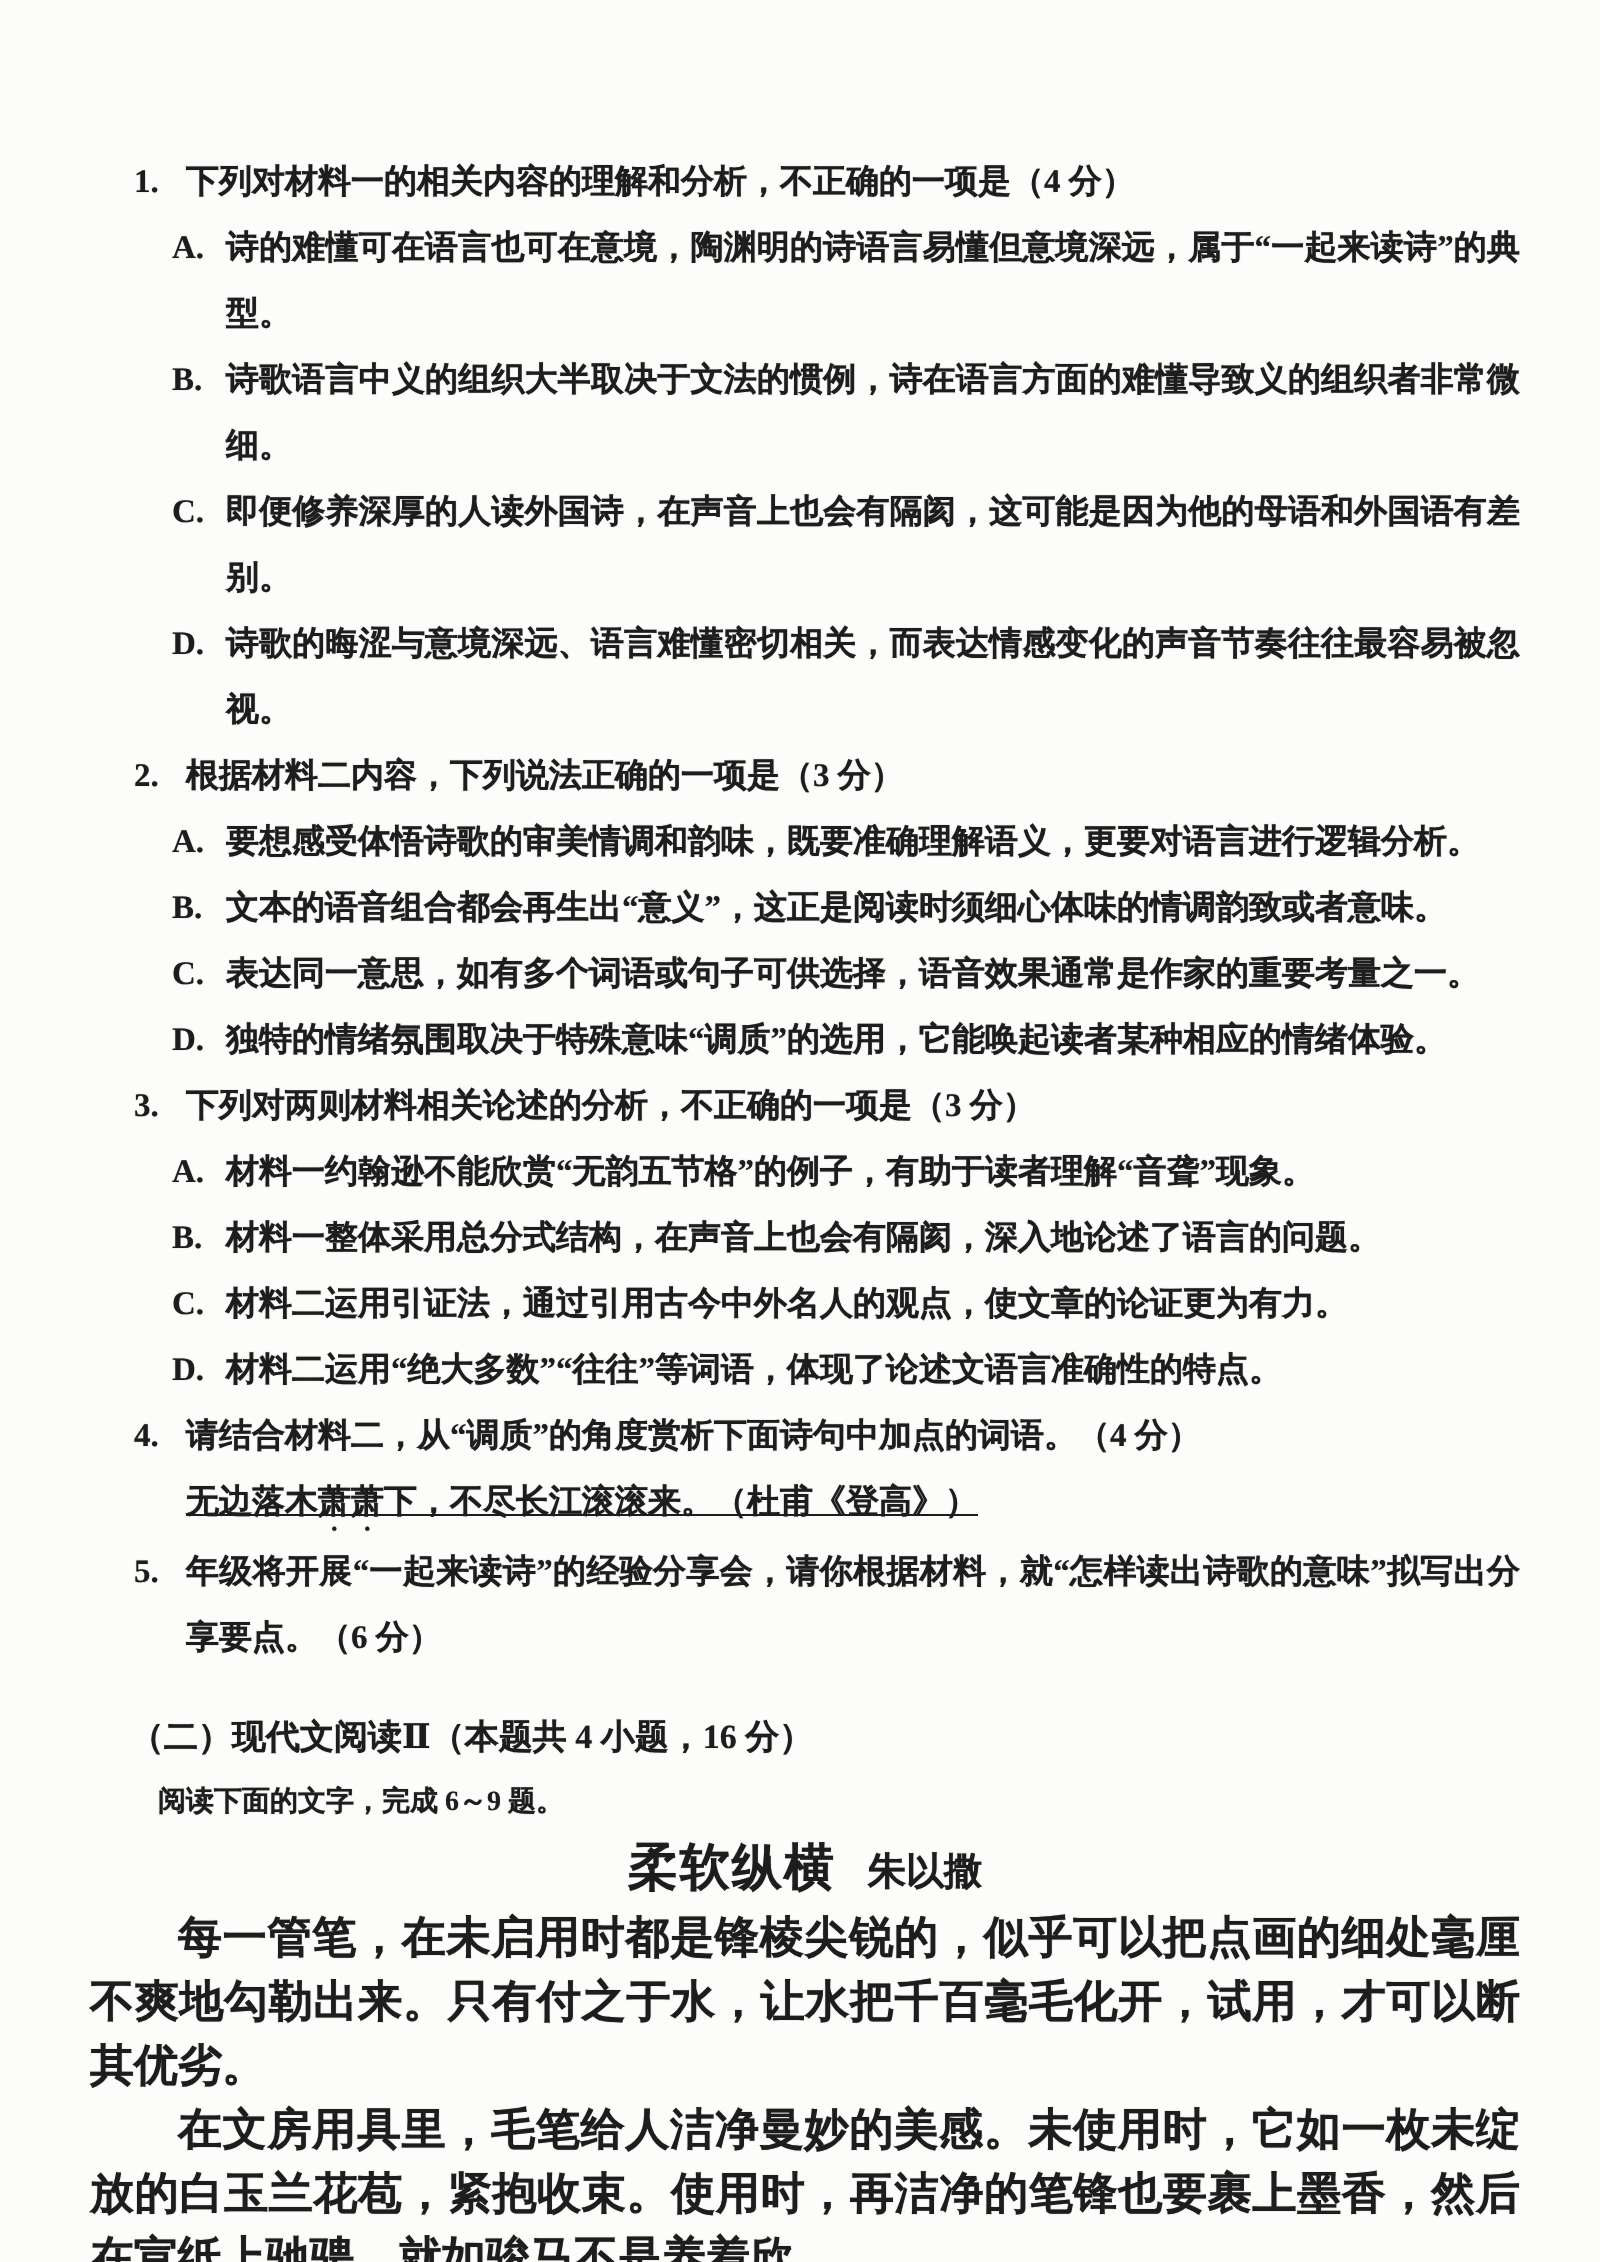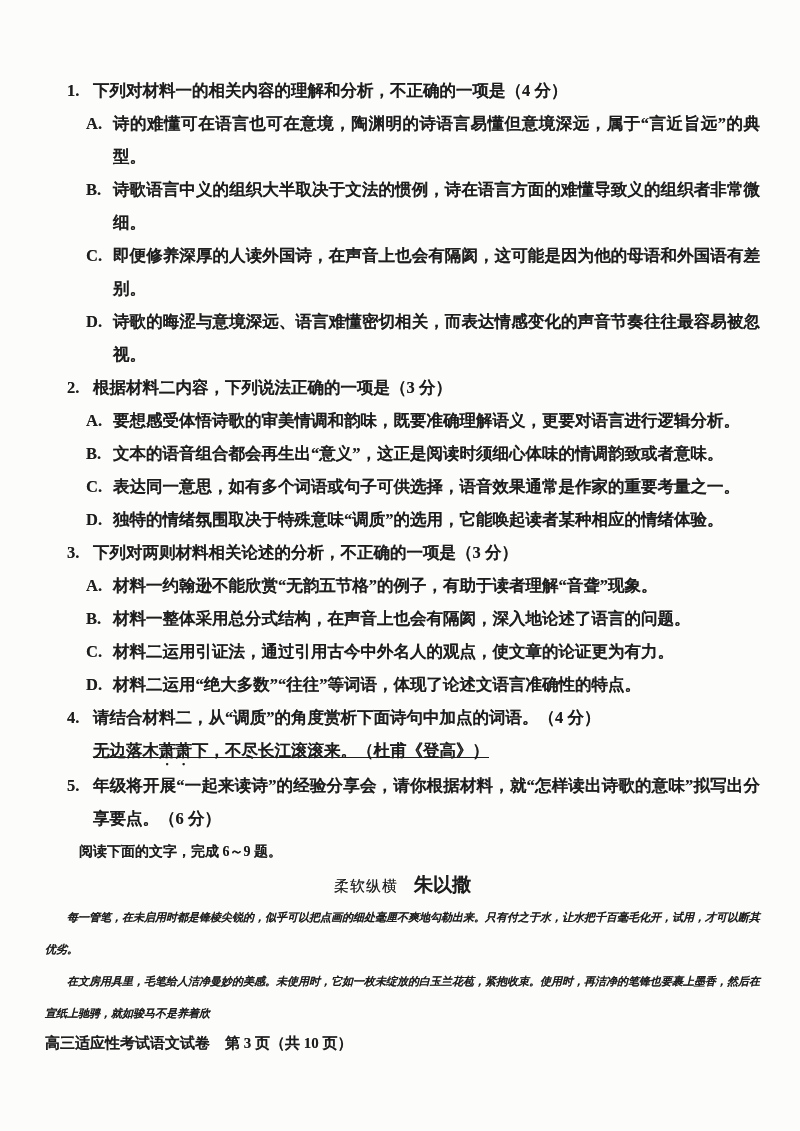"诗的难懂可在语言也可在意境，陶渊明的诗语言易懂但意境深远，属于“言近旨远”的典型" span.opt-text { text: 言近旨远 -> 一起来读诗 }
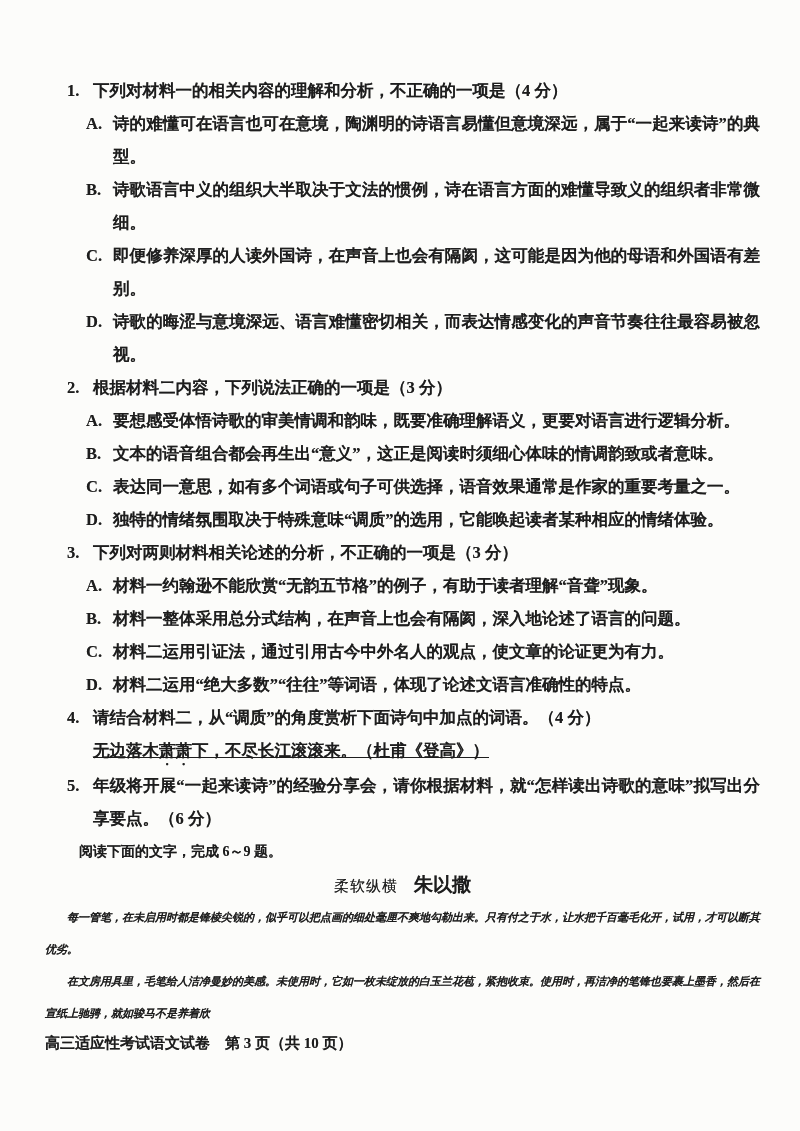"（二）现代文阅读Ⅱ（本题共 4 小题，16 分）" div.sec-heading { html: none -> <div>（二）现代文阅读Ⅱ（本题共 4 小题，16 分）</div> }
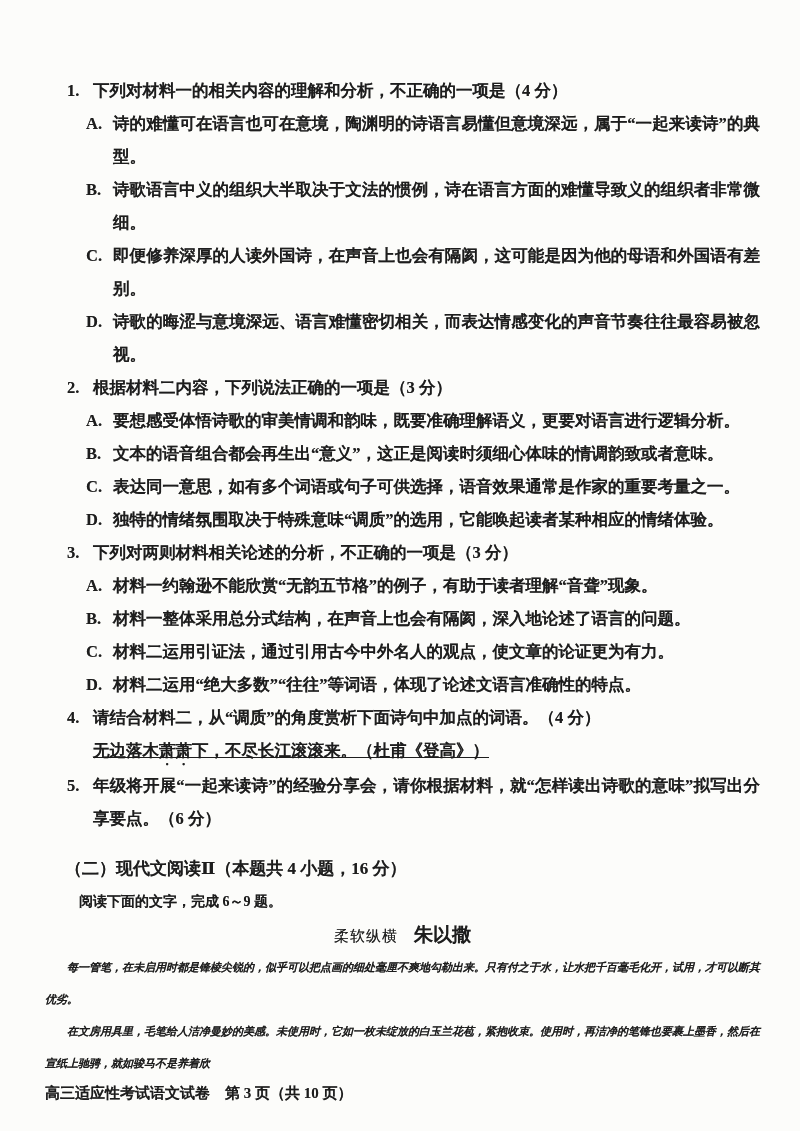"柔软纵横" .essay-title { font-size: 15px -> 25px; font-weight: 400 -> 700 }
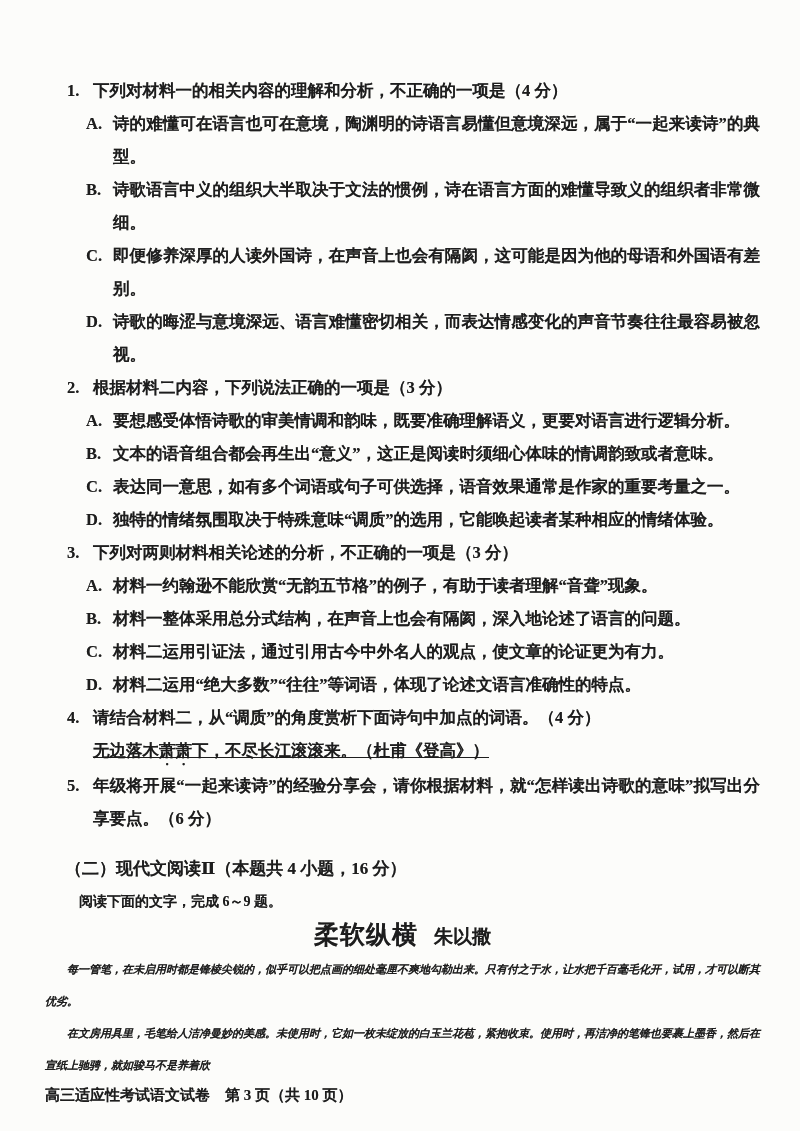"每一管笔，在未启用时都是锋棱尖锐的，似乎可以把点画的细处毫厘不爽地勾勒出来。只有" .para { font-size: 11px -> 22px; font-style: italic -> none }
